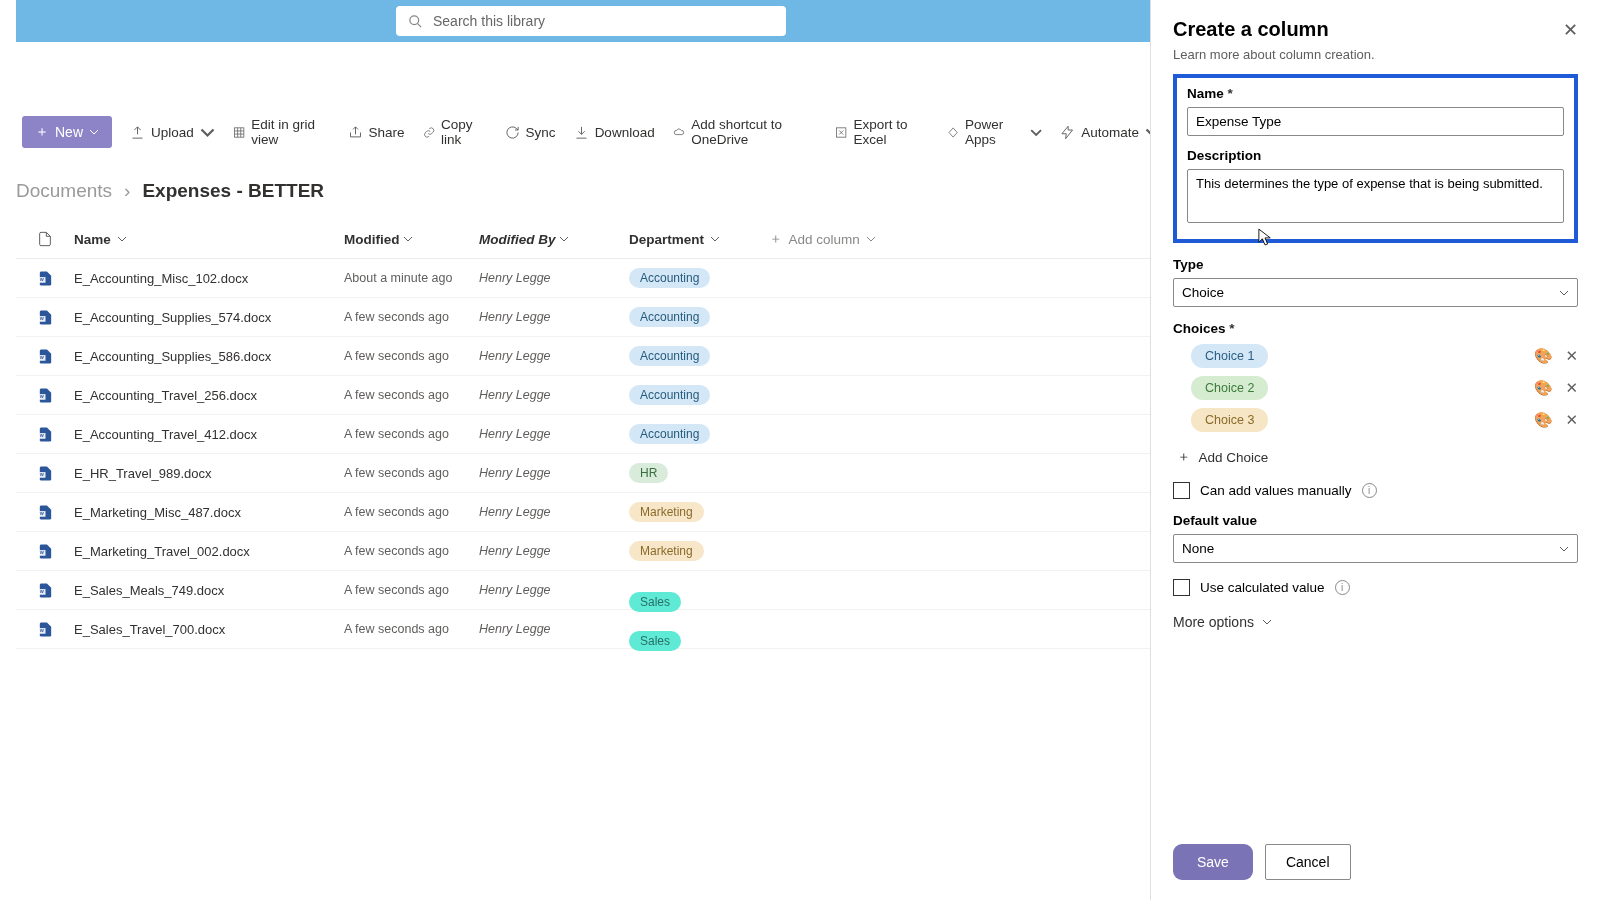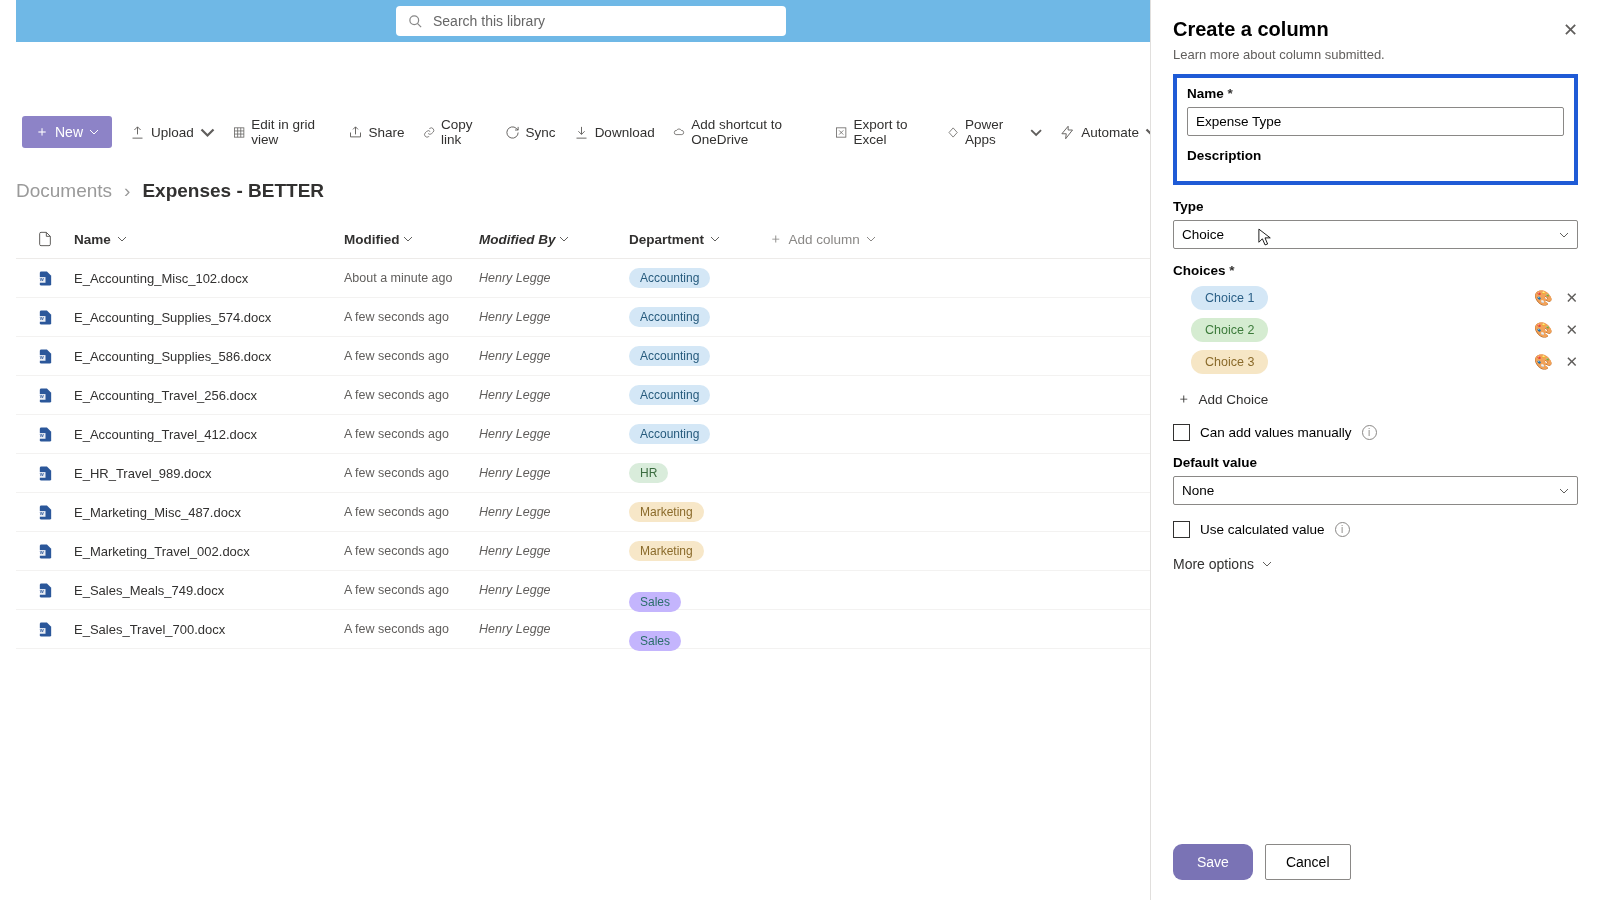"Learn more about column submitted." div.learn { text: submitted -> creation }
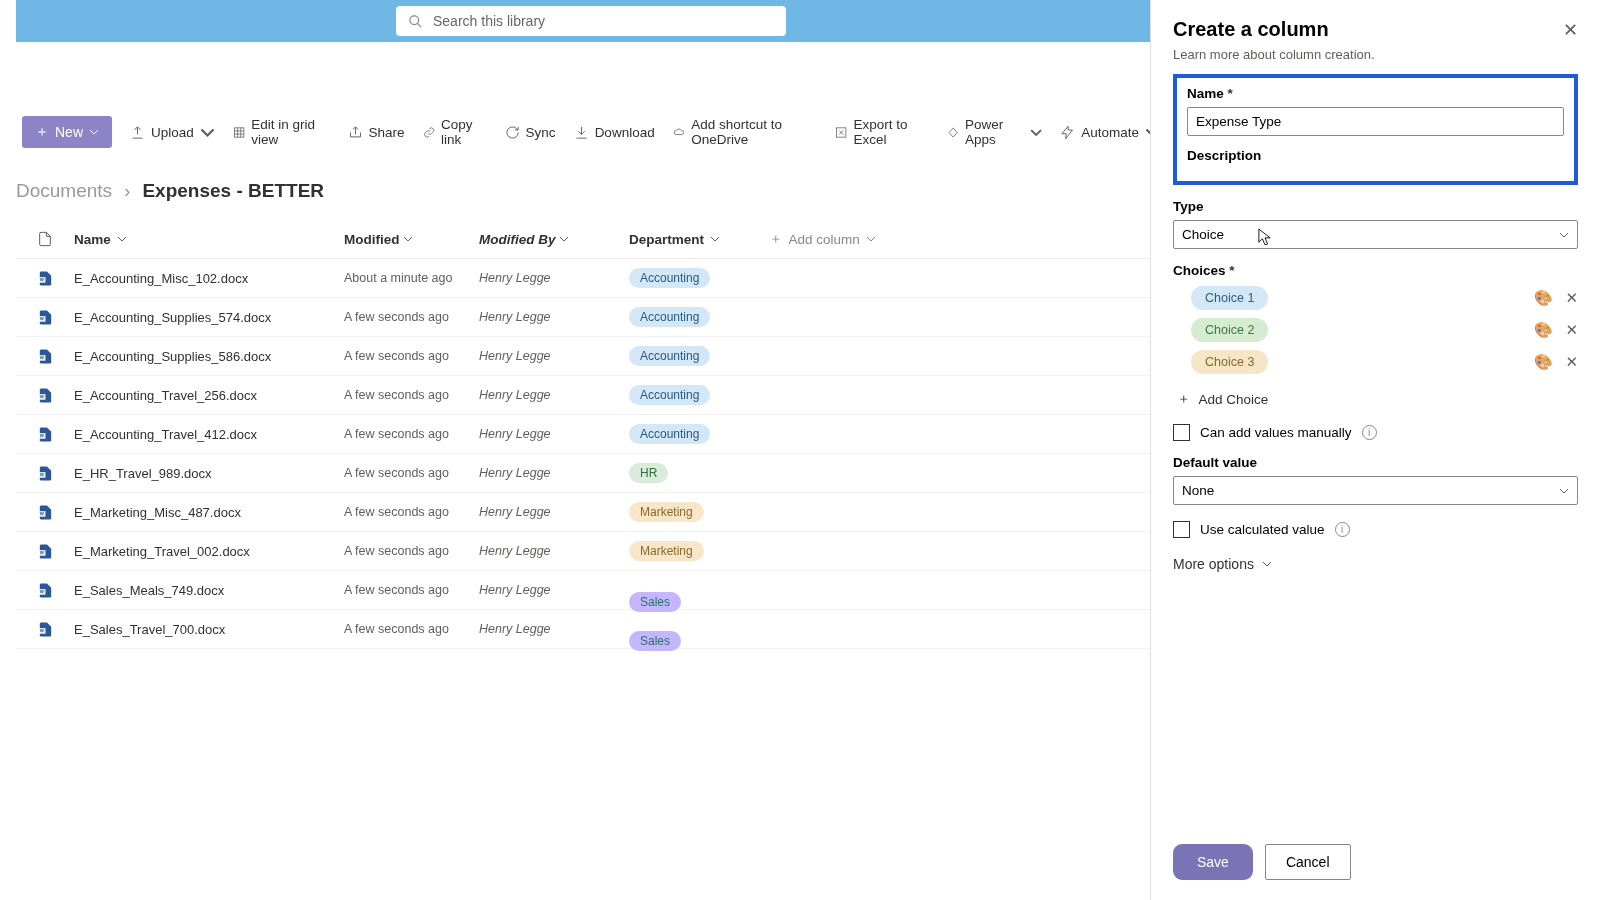"This determines the type of" textarea.ta { html: none -> <textarea>This determines the type of expense that is being submitted.</textarea> }
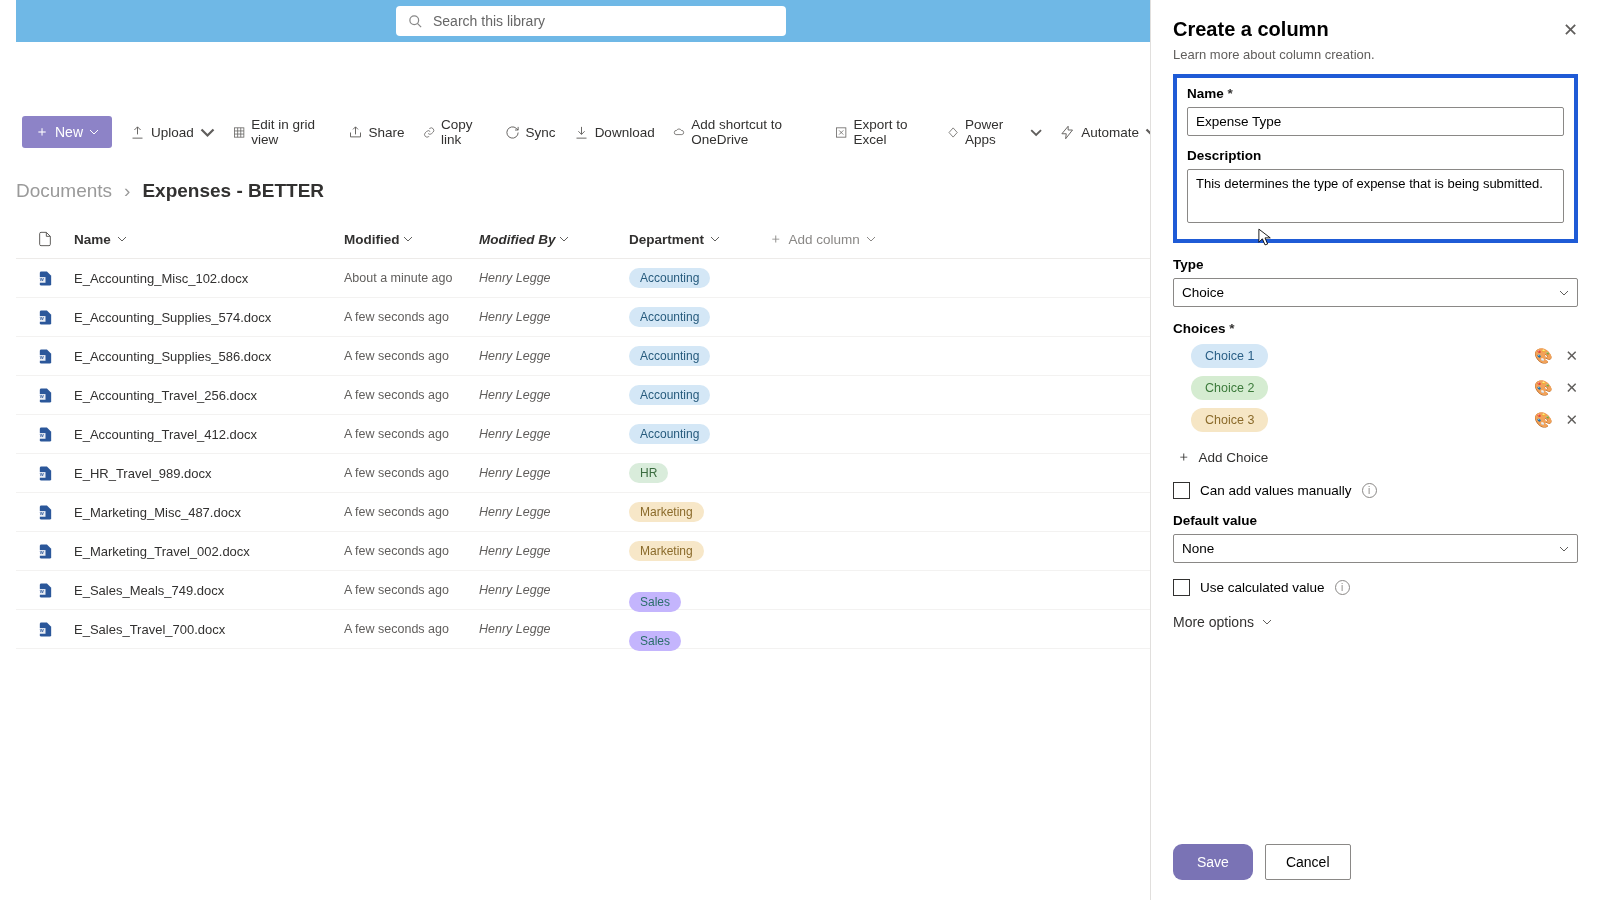"Sales" .p-sal { background: #c4b5fd -> #5eead4 }
